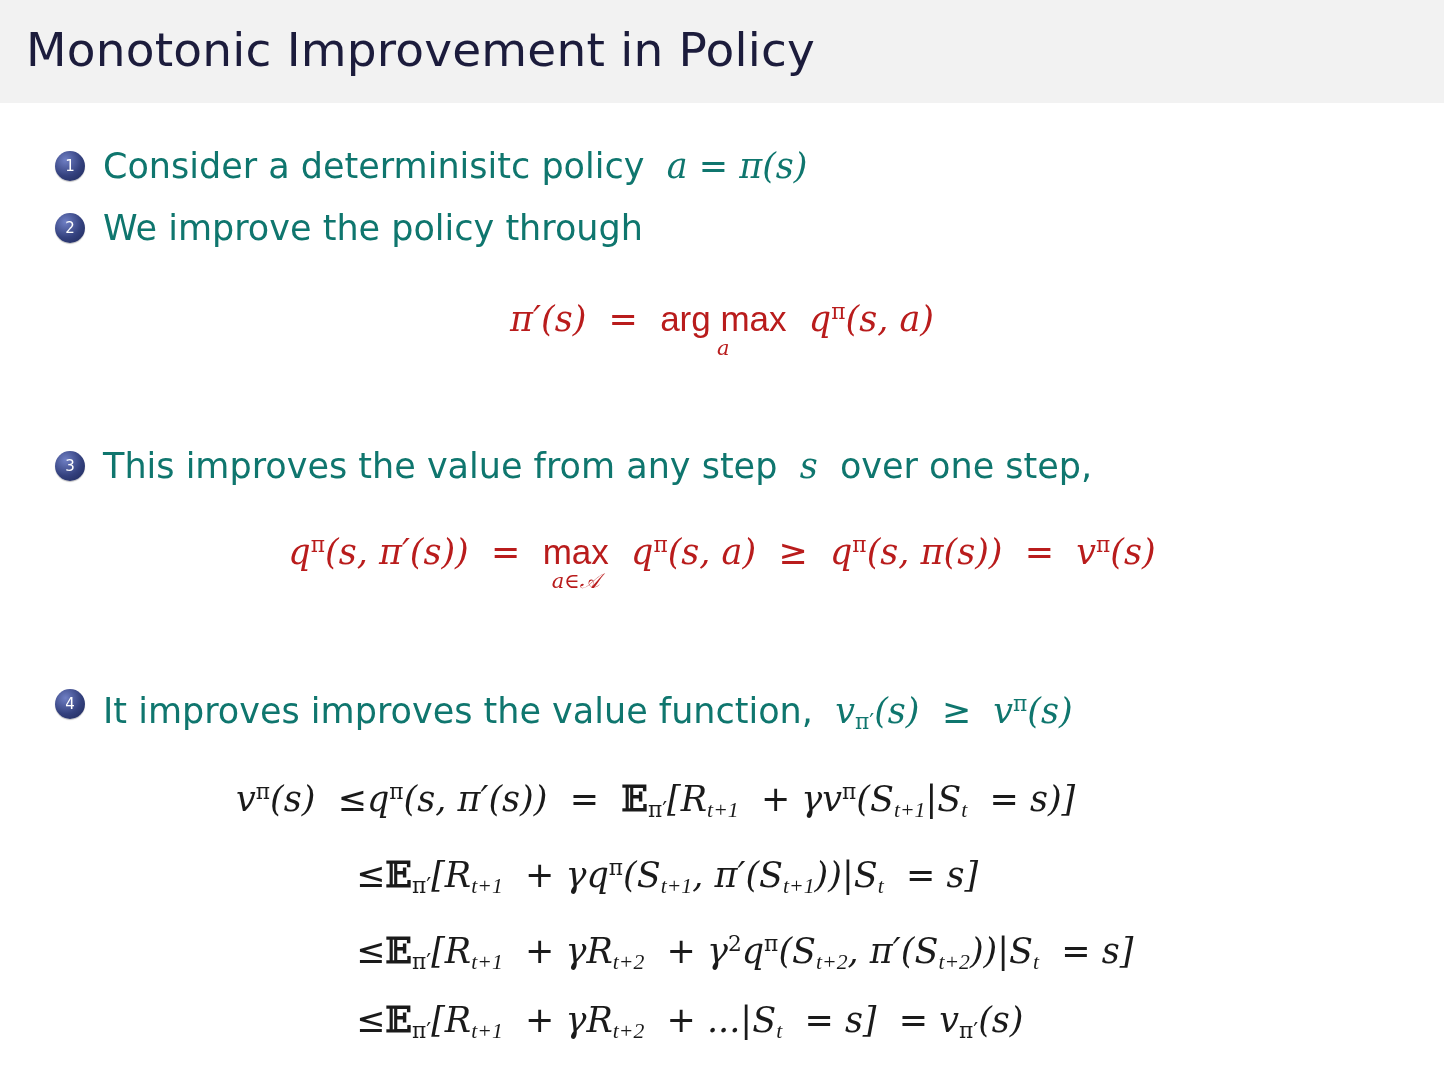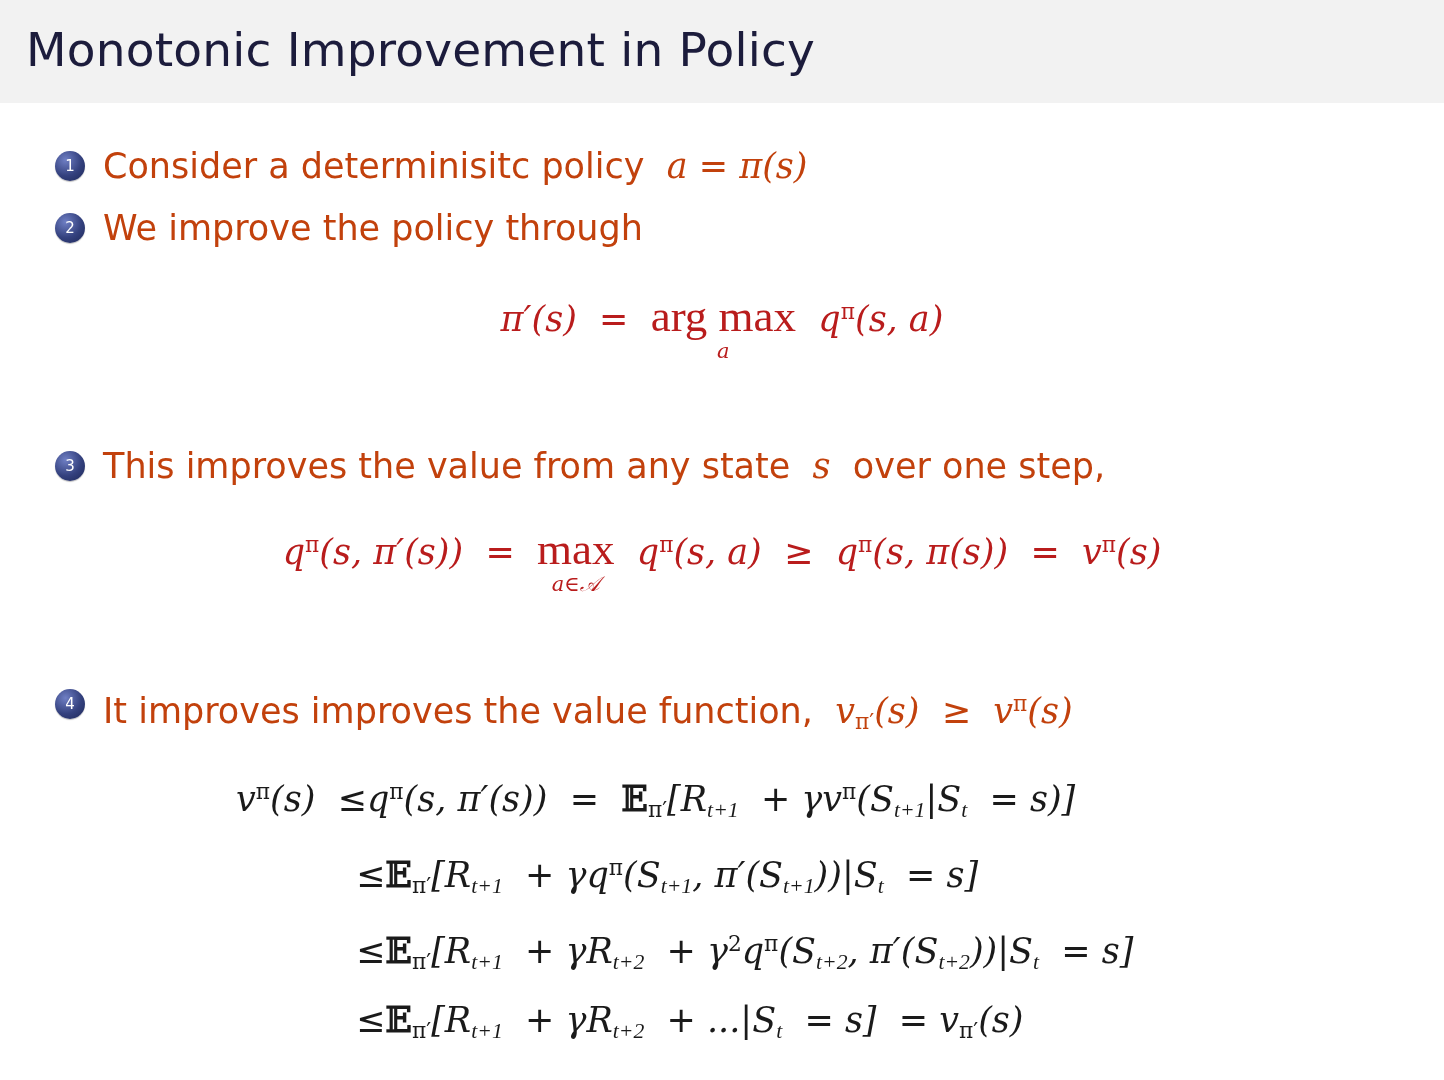"Consider a determinisitc policy a" .item-text { color: #c2410c -> #0f766e }
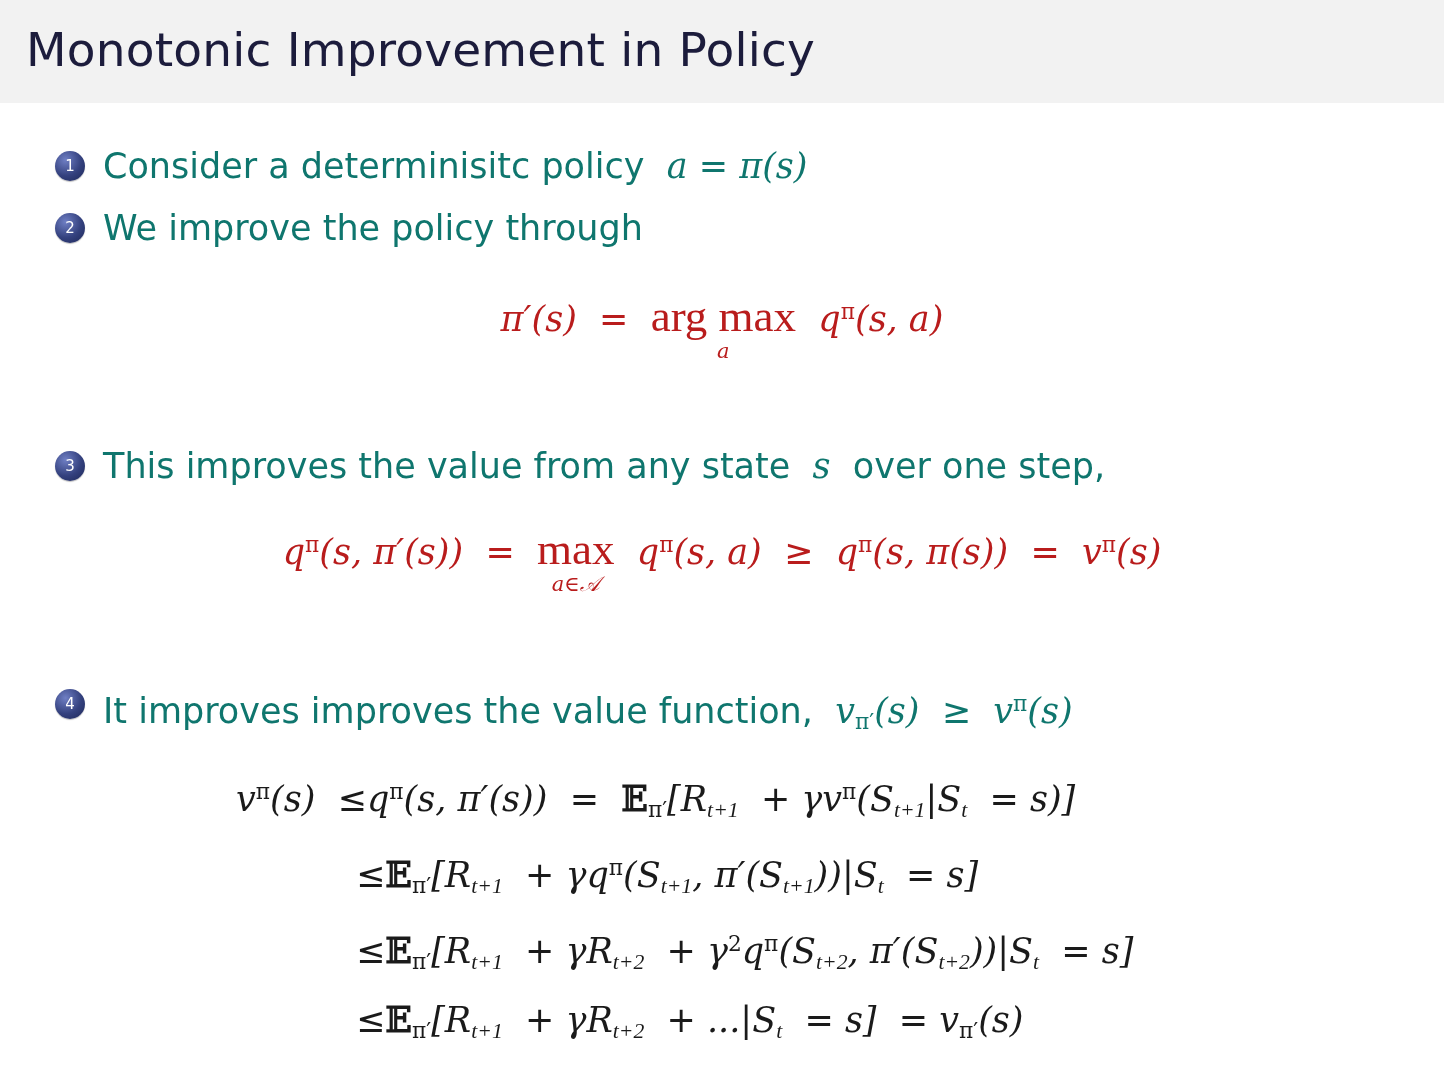"arg max" .underop .main { font-family: Liberation Serif, serif -> Liberation Sans, sans-serif; font-size: 45px -> 35px }
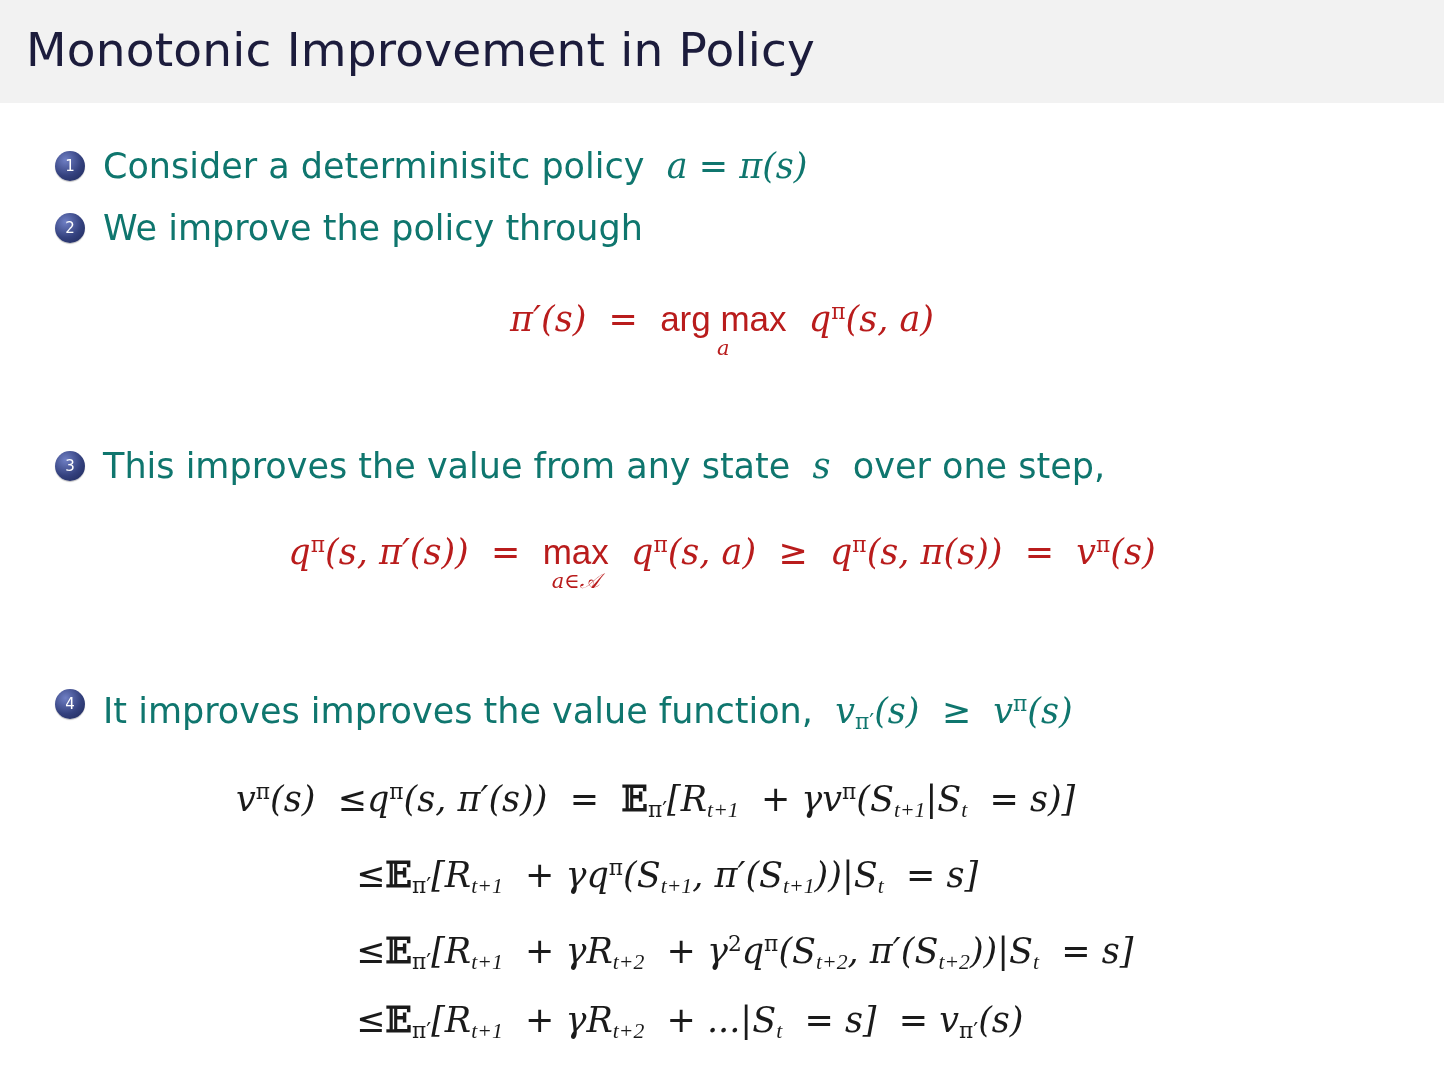"This improves the value from" span { text: state -> step }
